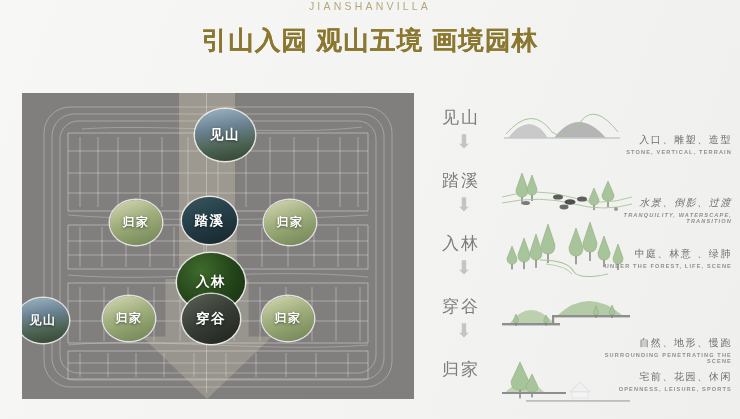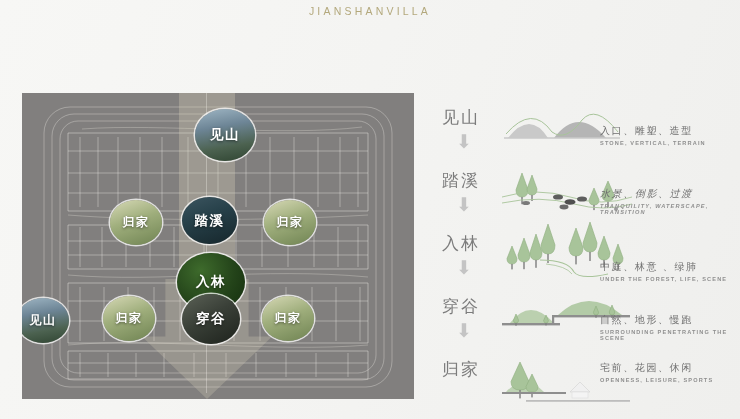"JIANSHANVILLA" .header { padding-top: 5px -> 0 }
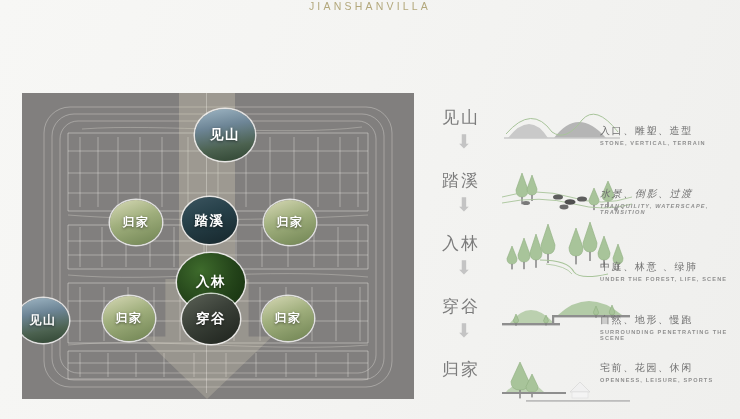"引山入园 观山五境 画境园林" div.headline { html: none -> <div>引山入园 观山五境 画境园林</div> }
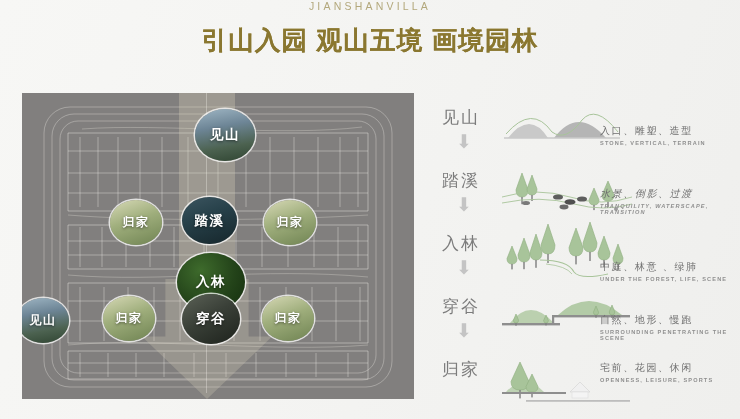"入口、雕塑、造型" .desc { margin-top: none -> 9px; text-align: left -> right }
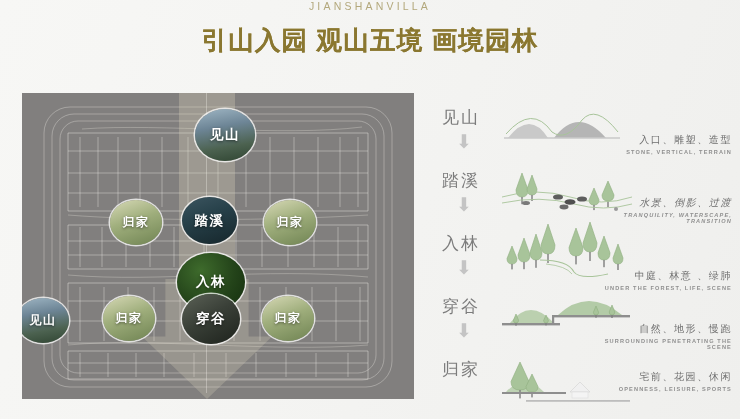"中庭、林意 、绿肺" div.desc { top: 36px -> 14px }
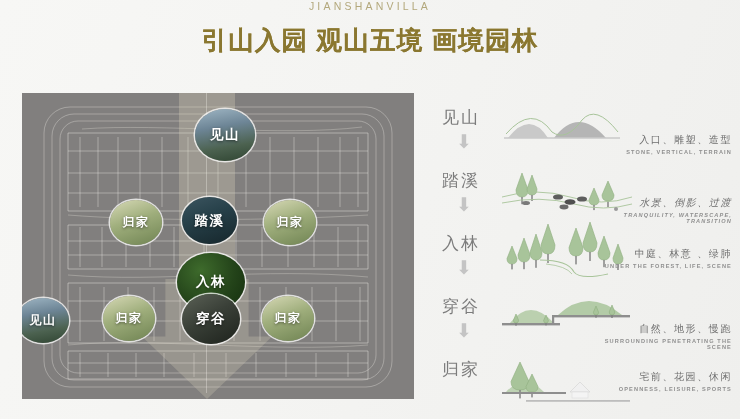"自然、地形、慢跑" div.desc { top: 26px -> 40px }
